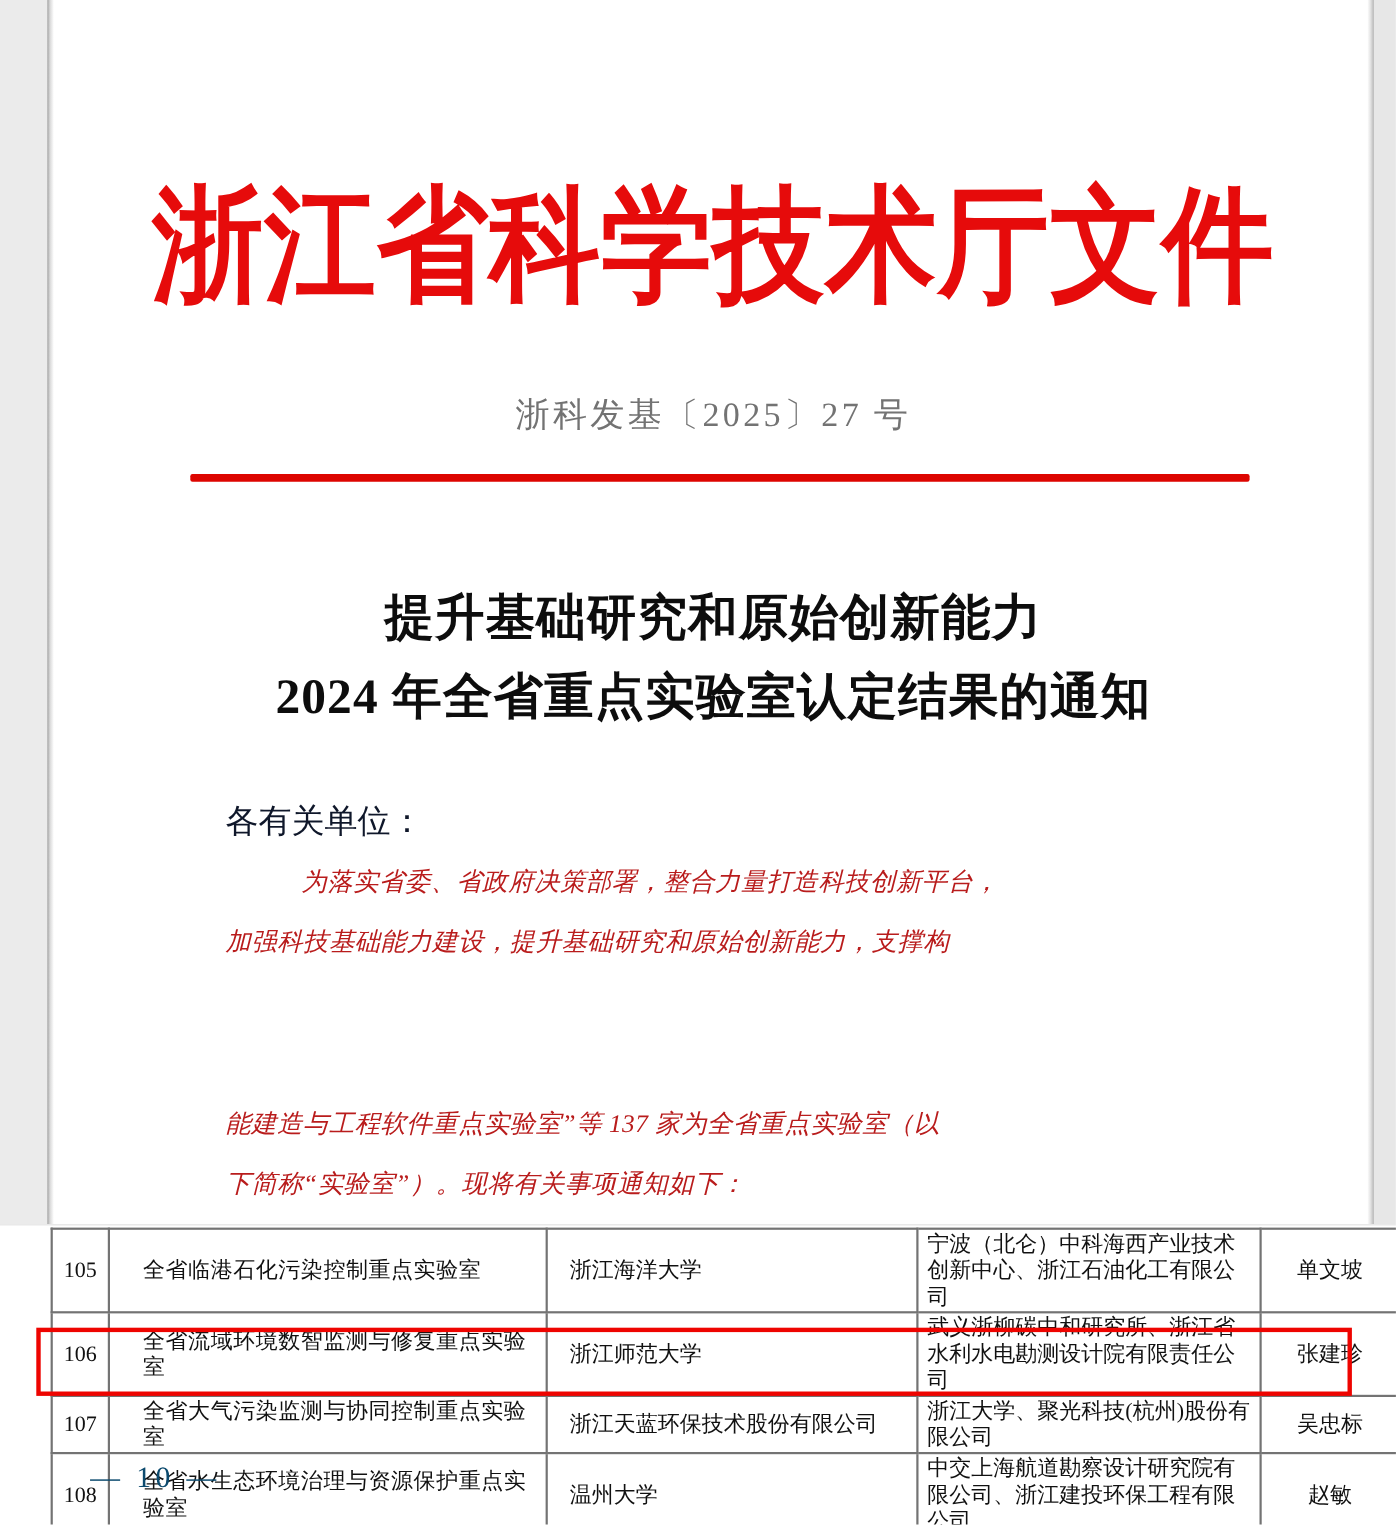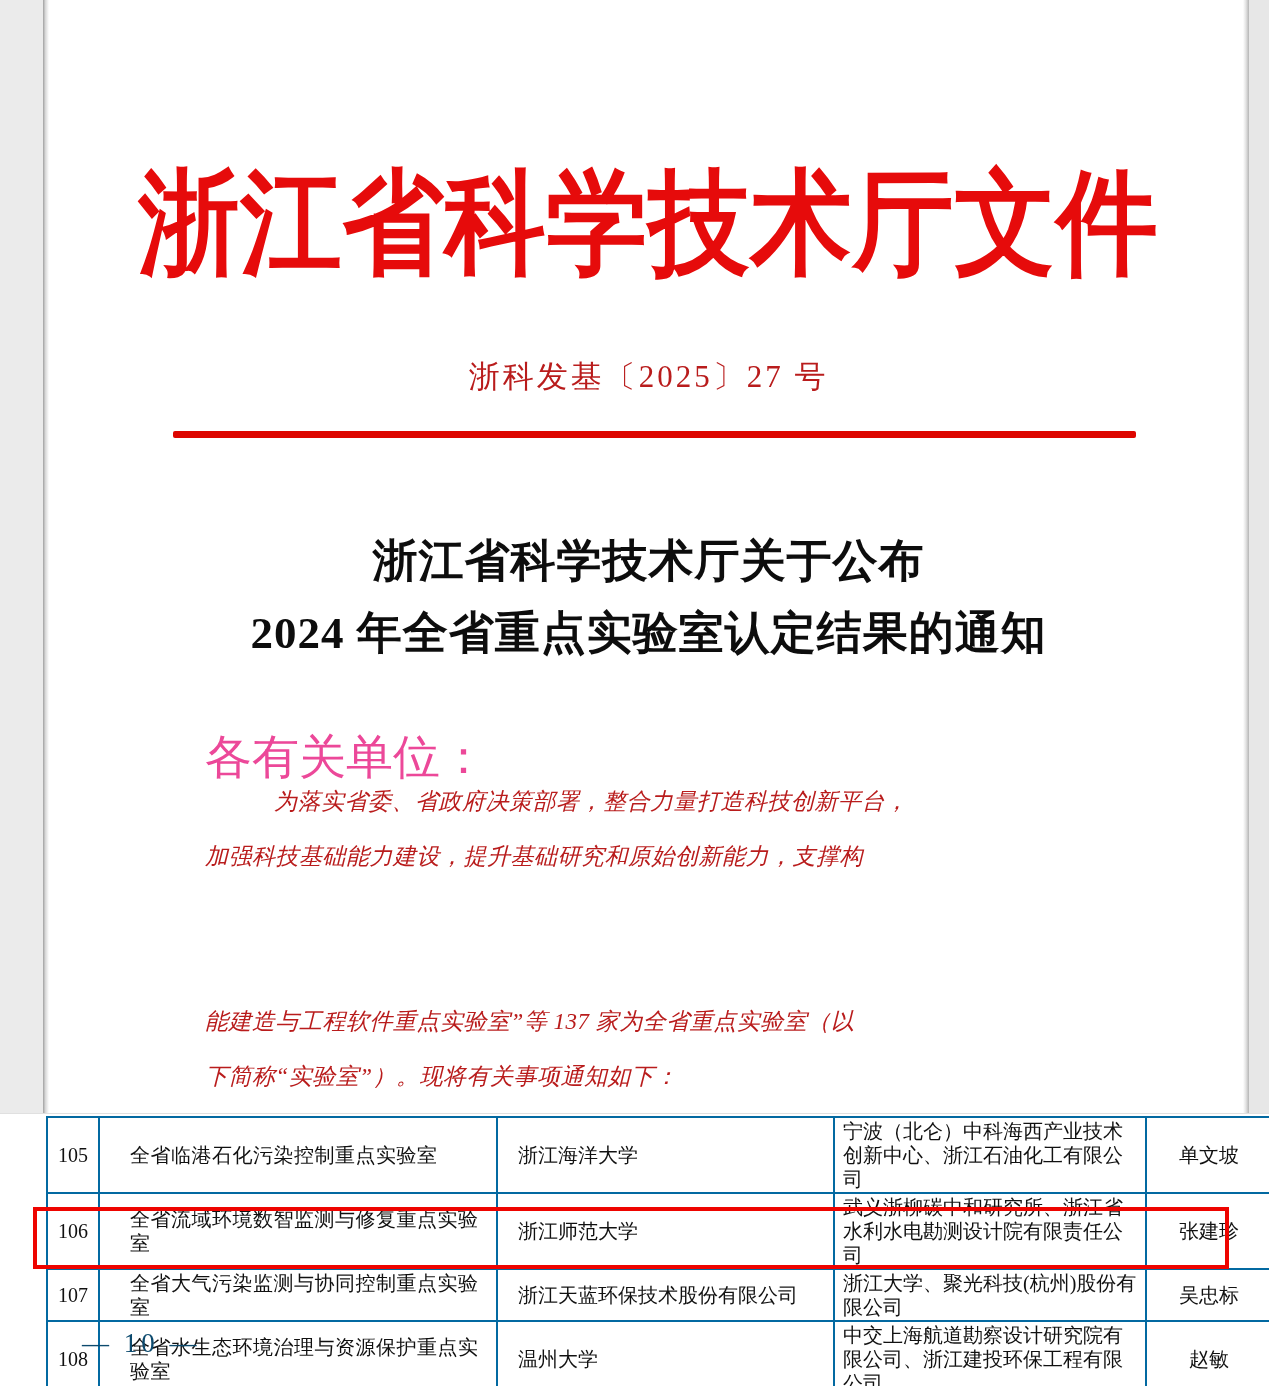"浙科发基〔2025〕27 号" .doc-number { color: #b91c1c -> #737373 }
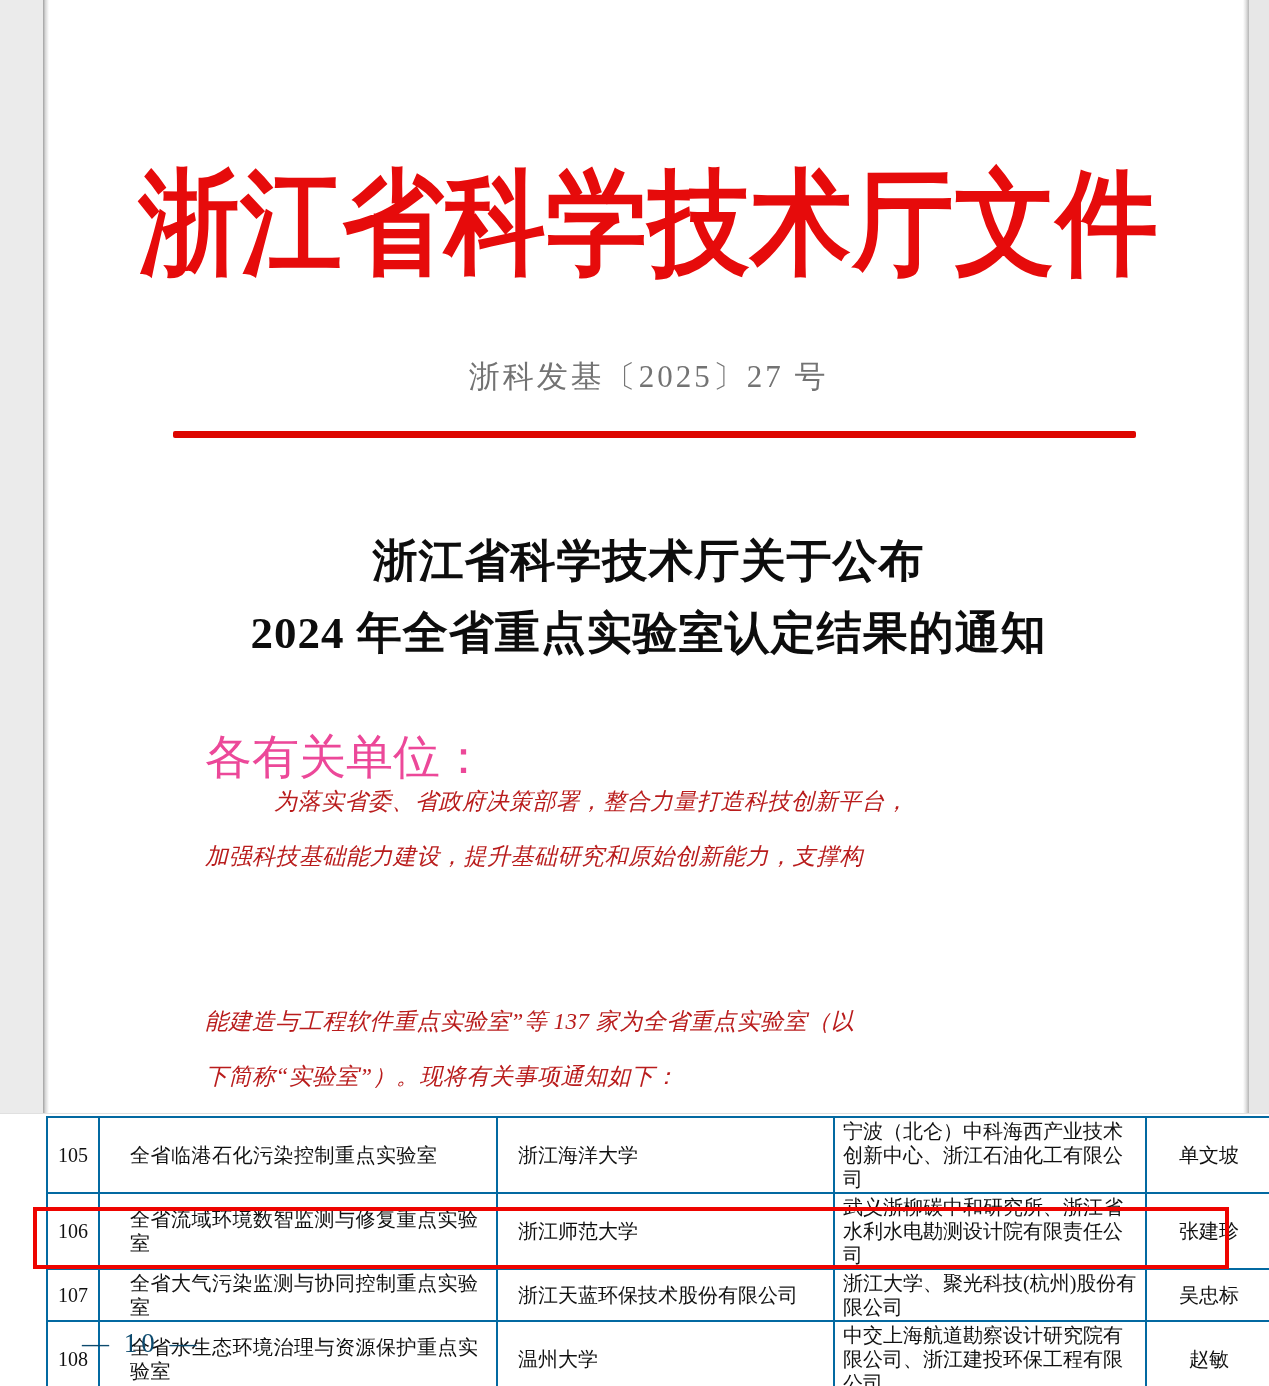"浙江省科学技术厅关于公布" div.subject { text: 浙江省科学技术厅关于公布 -> 提升基础研究和原始创新能力 }
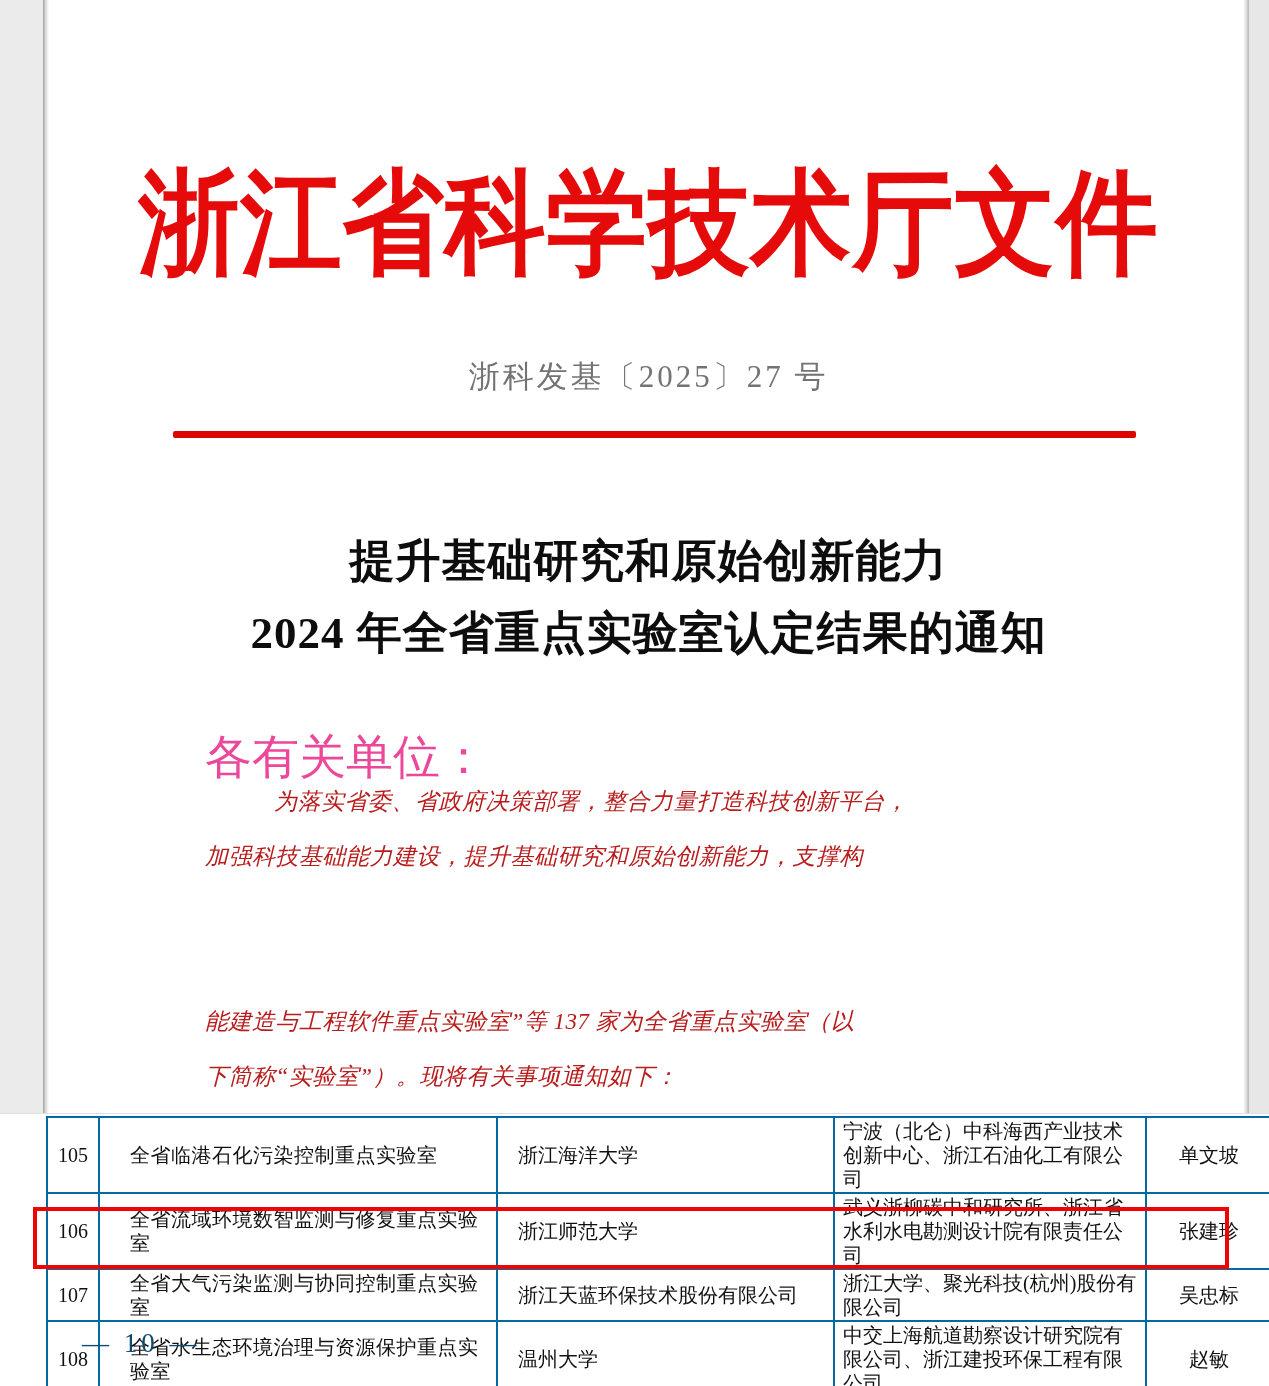"各有关单位：" .salutation { color: #ec4899 -> #0f172a; font-size: 47px -> 30px }
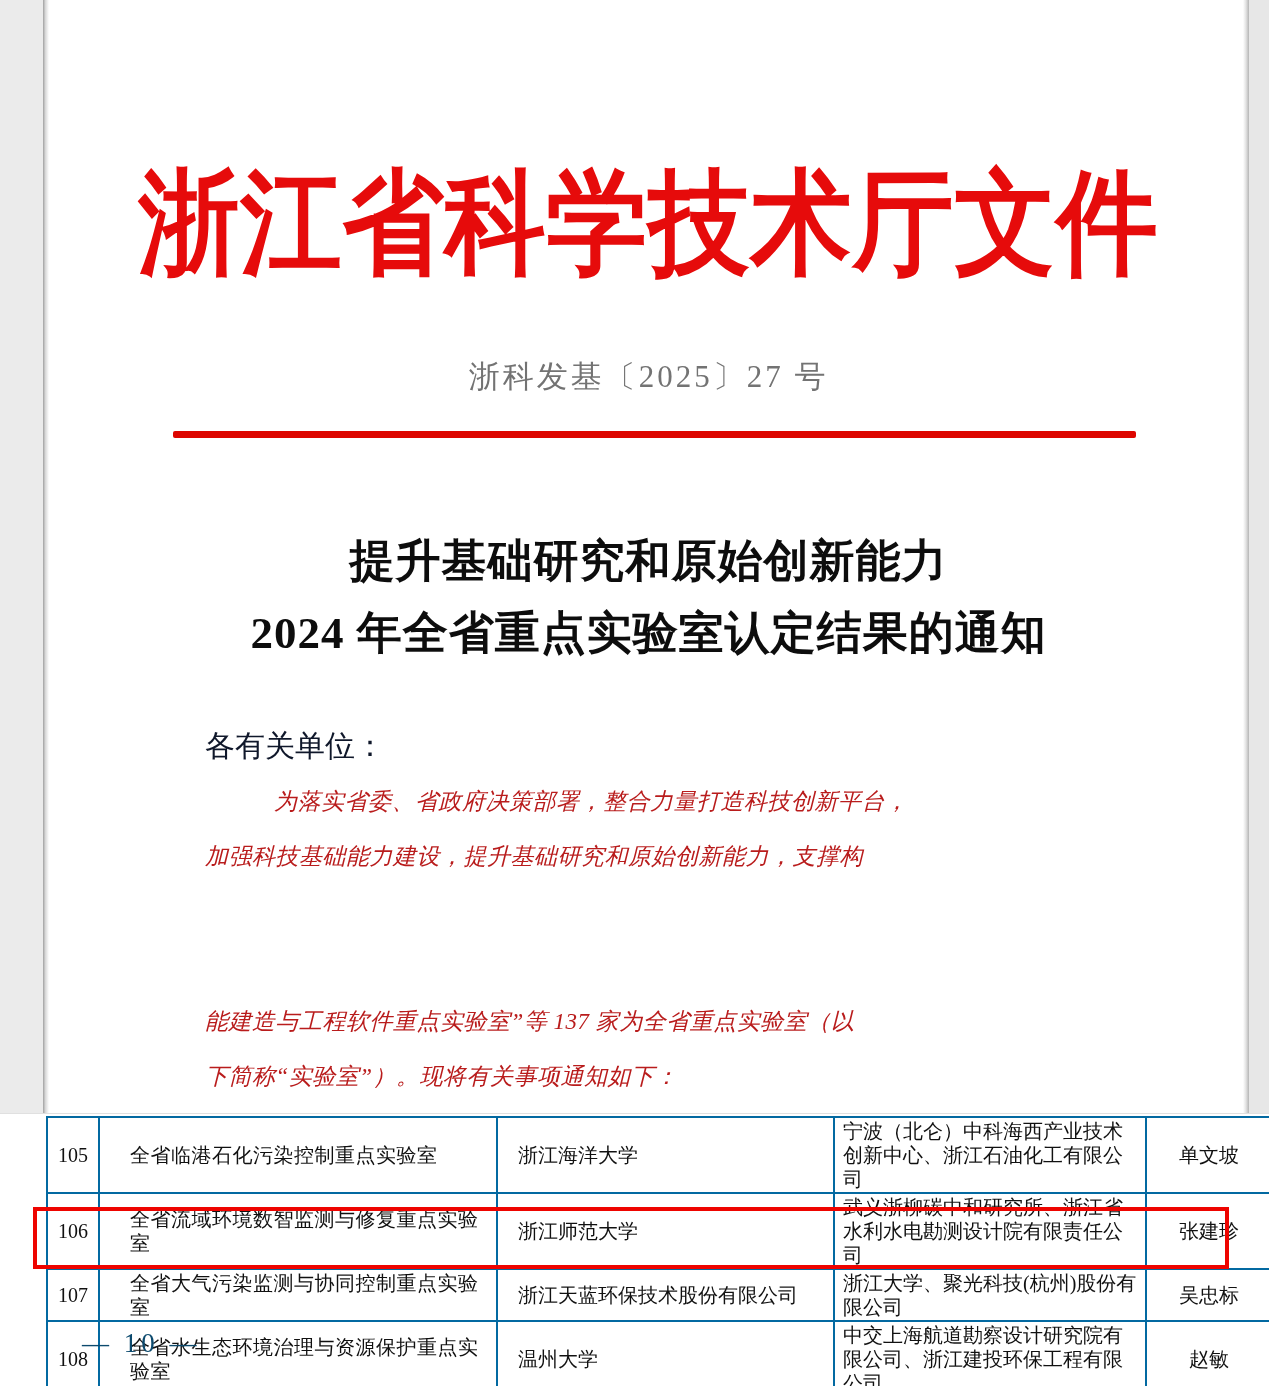"宁波（北仑）中科海西产业技术创新中心、浙江石油化工有限公司" table.labs td { border: 2px solid #0369a1 -> 2px solid #737373 }
